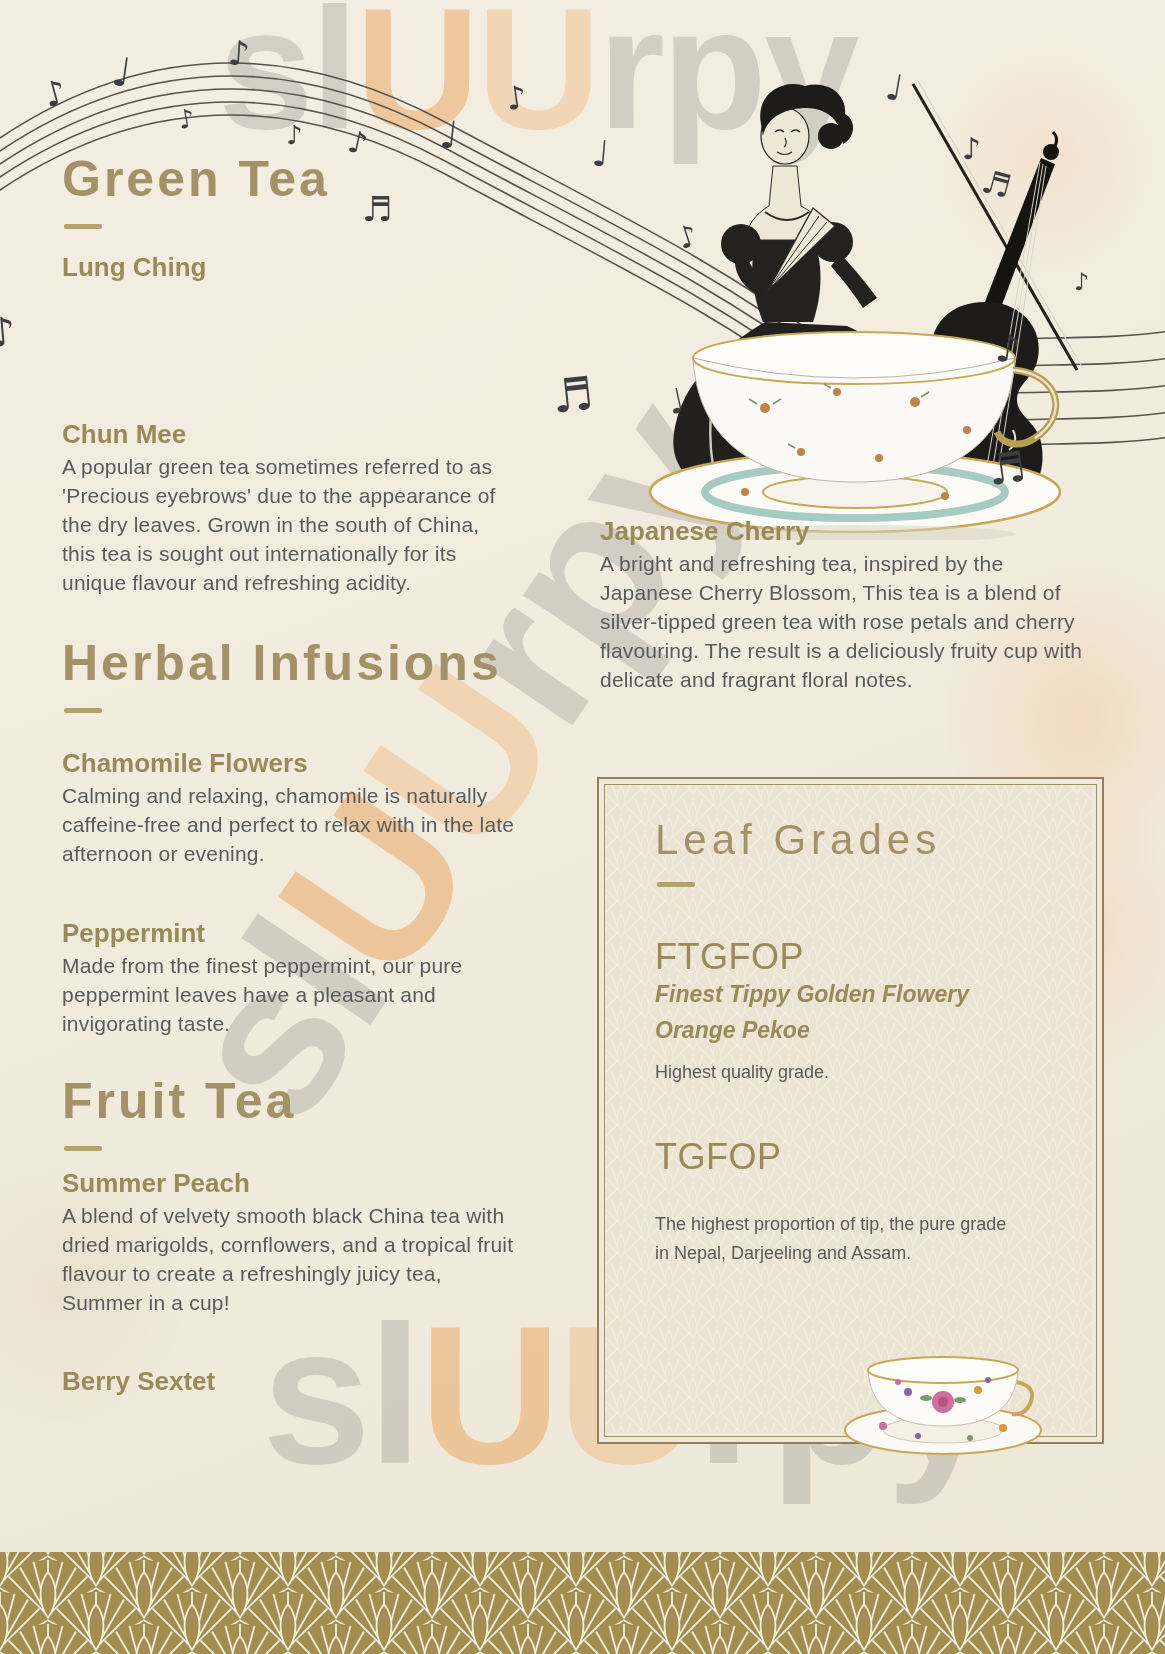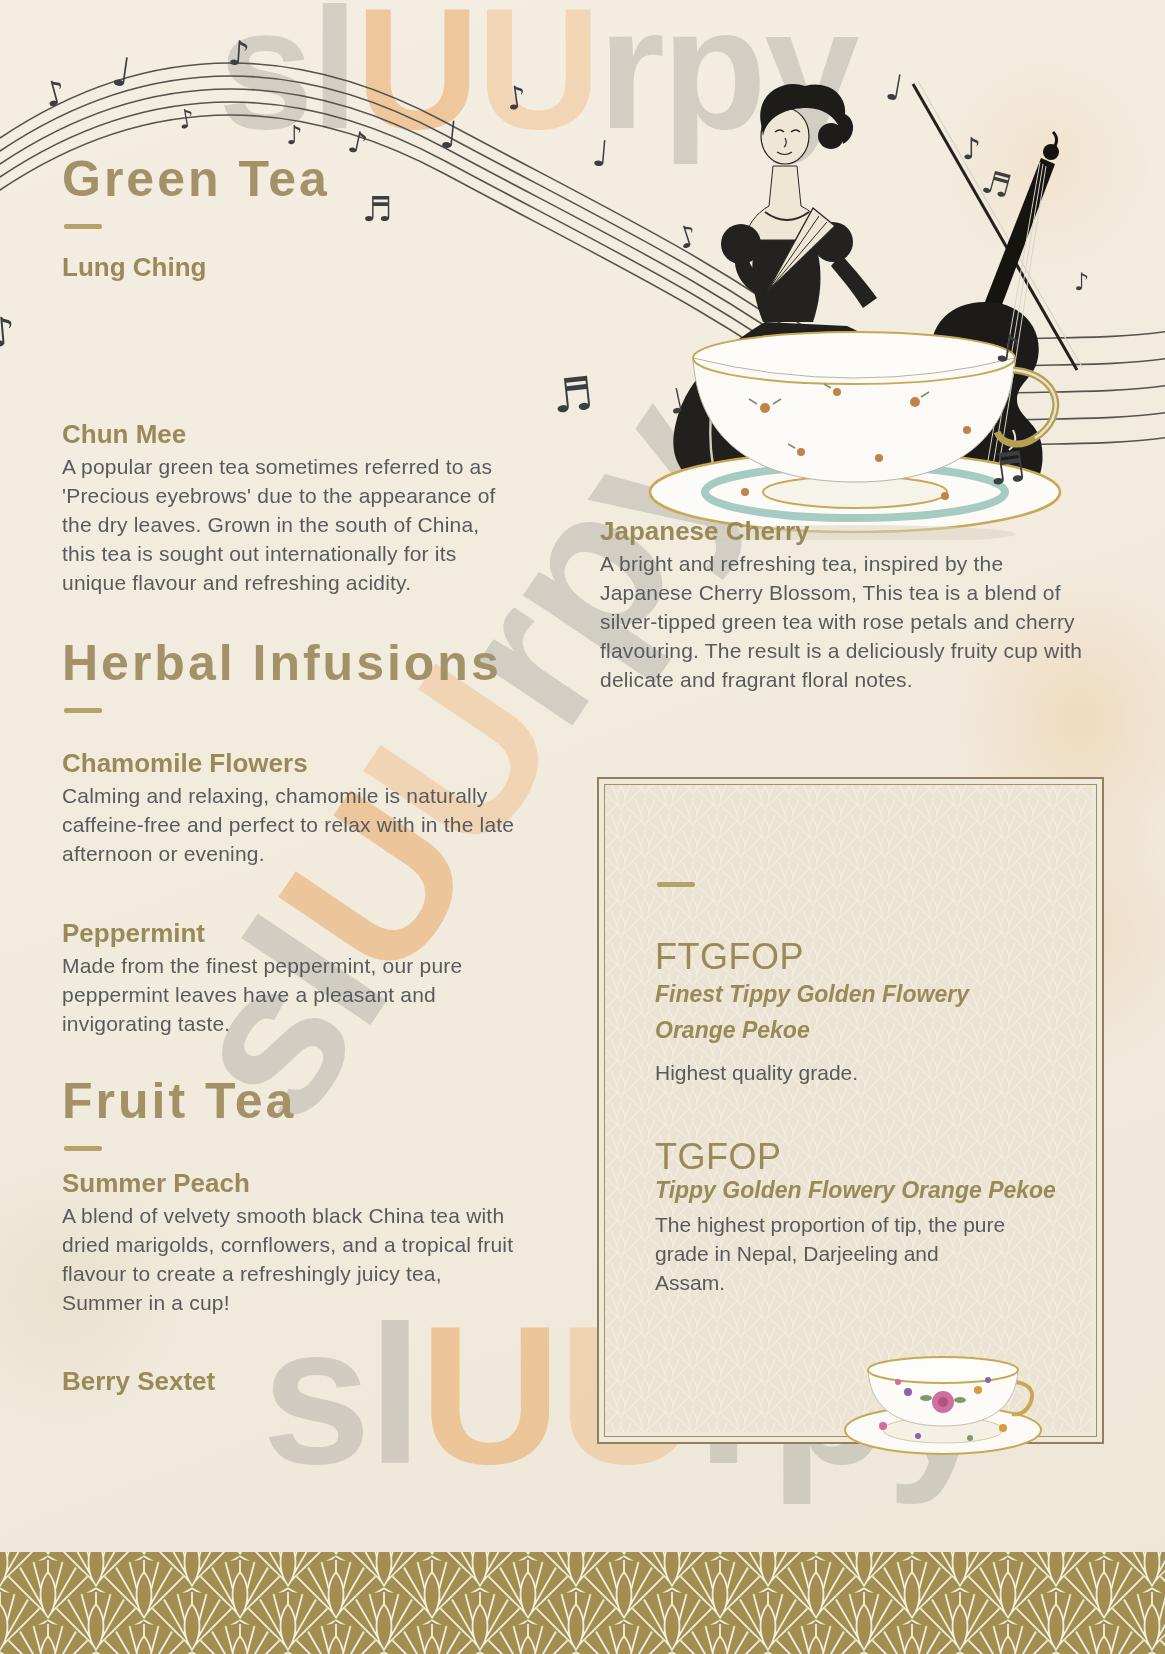"Leaf Grades" div.box-h1 { html: none -> <div>Leaf Grades</div> }
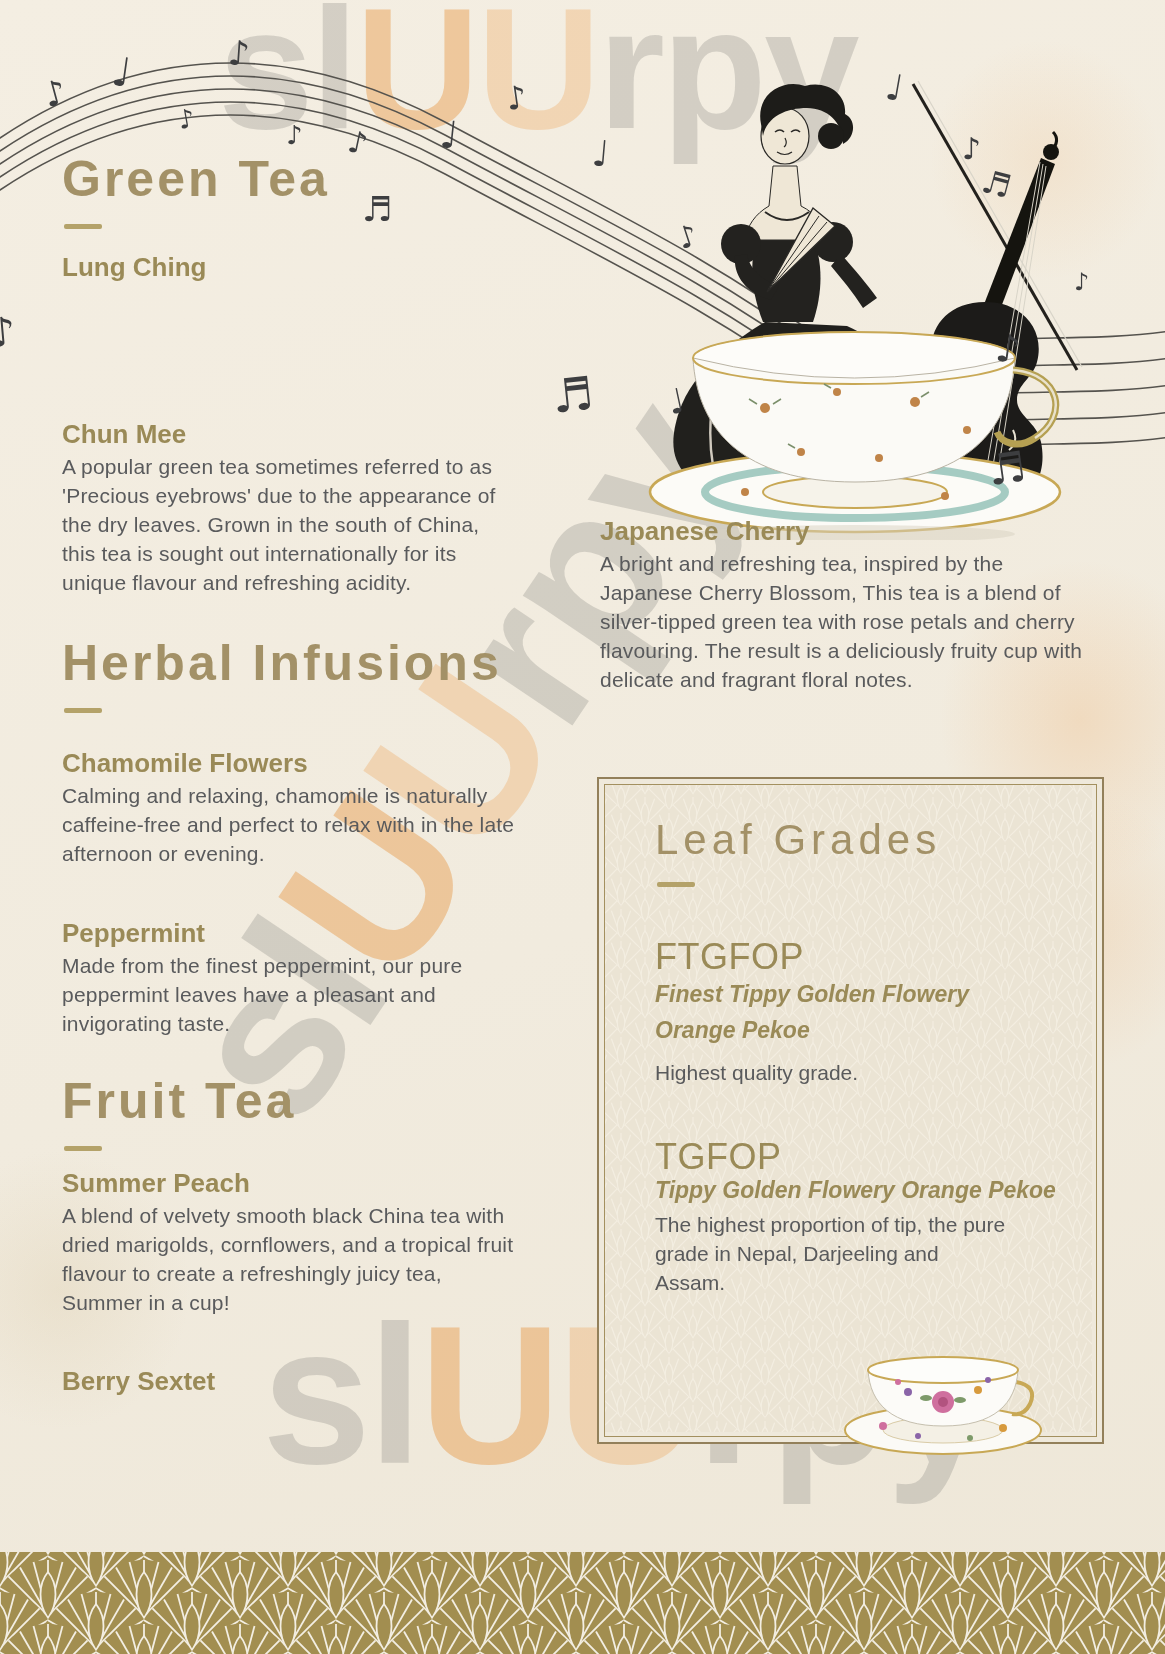"Highest quality grade." .box-p { font-size: 21px -> 18px }
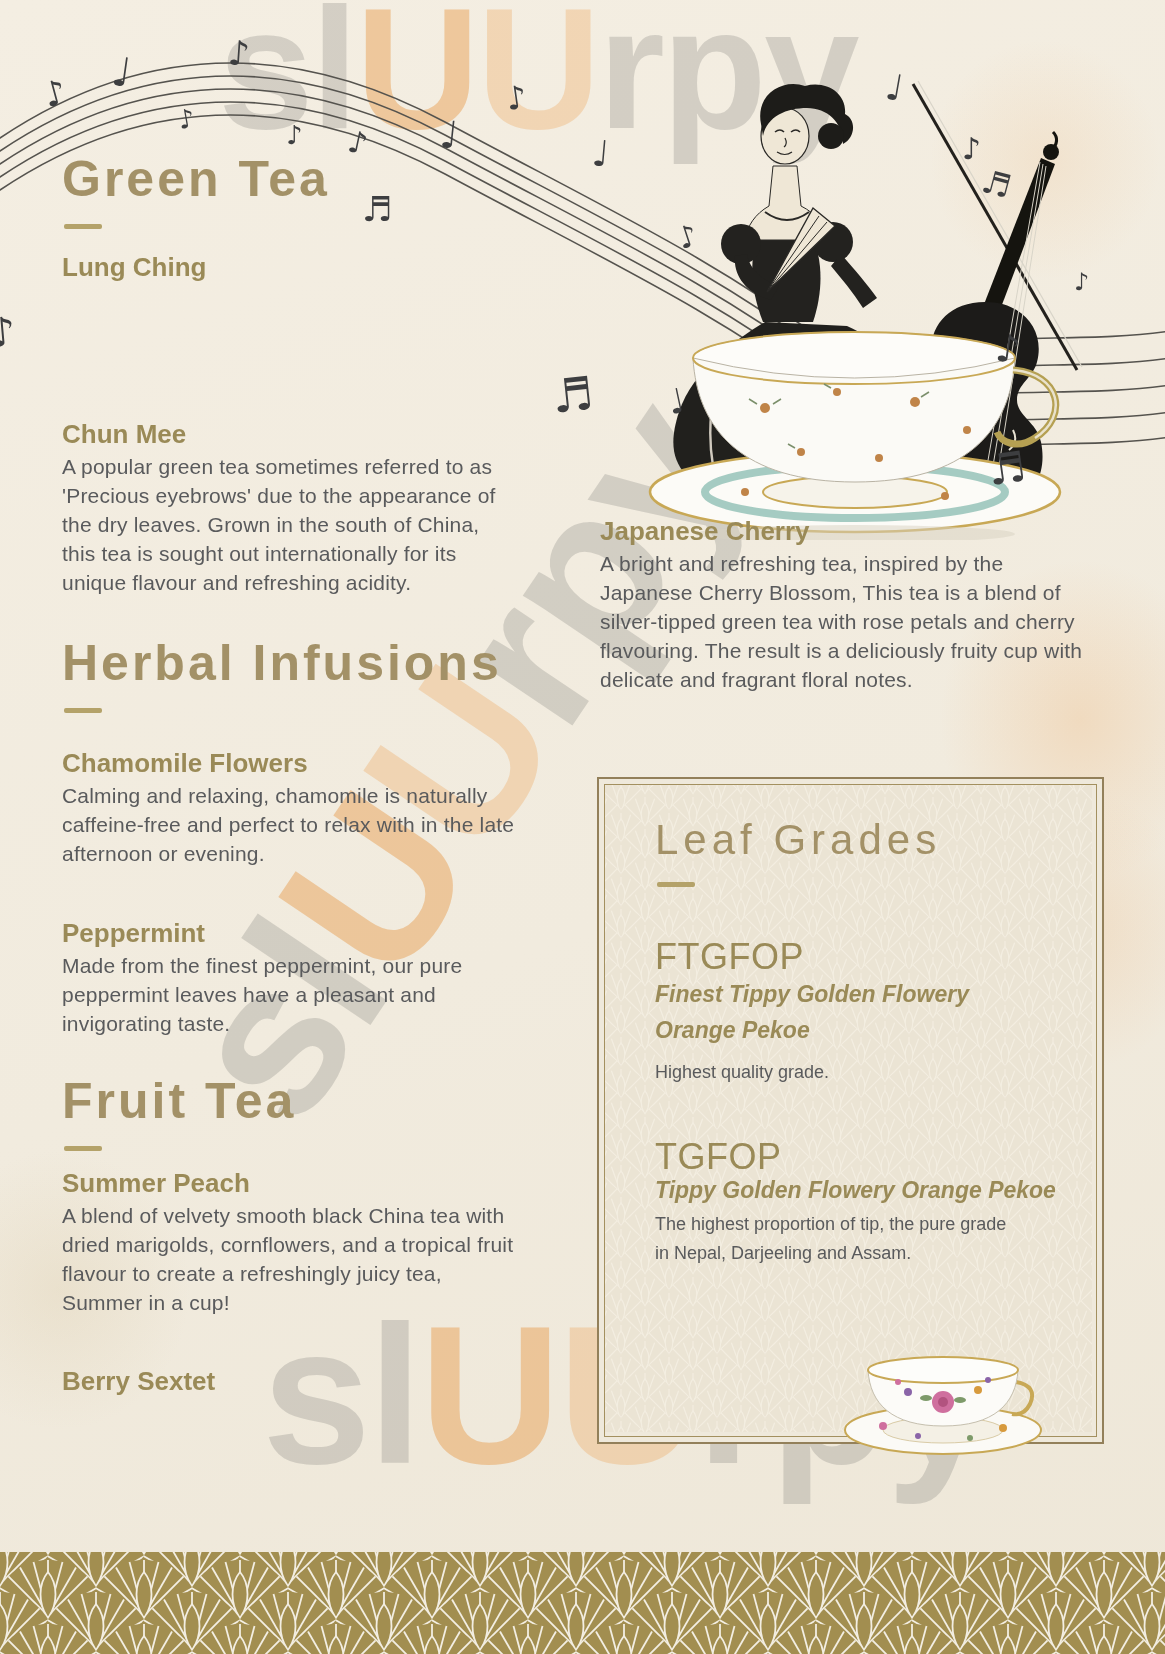"Tippy Golden Flowery Orange Pekoe" div.box-it { html: <div>Tippy Golden Flowery Orange Pekoe</div> -> none }
